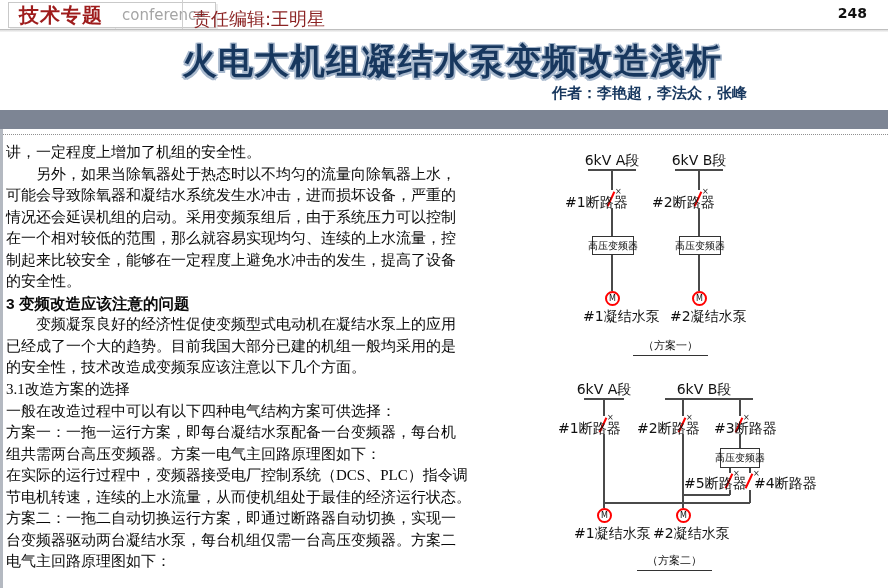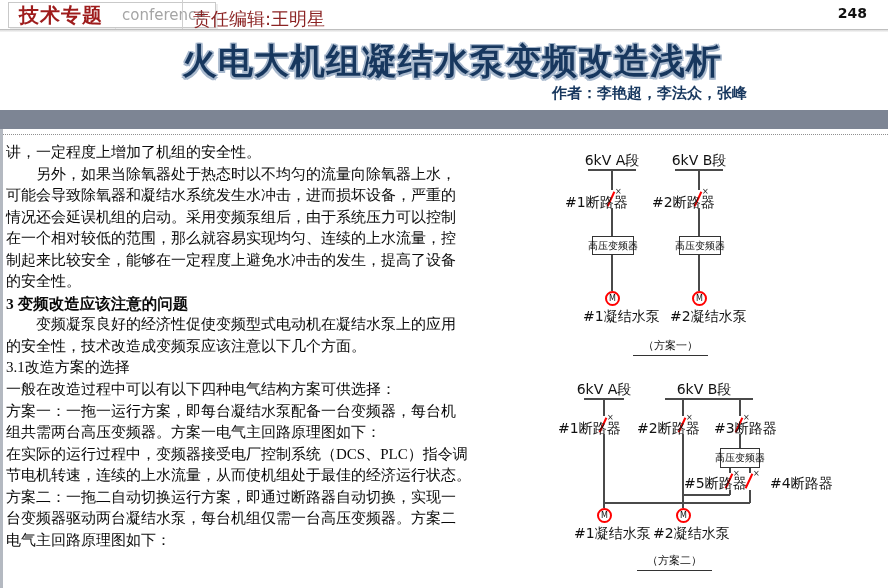"3 变频改造应该注意的问题" .aline.hbold { font-family: Liberation Serif, serif -> Liberation Sans, sans-serif }
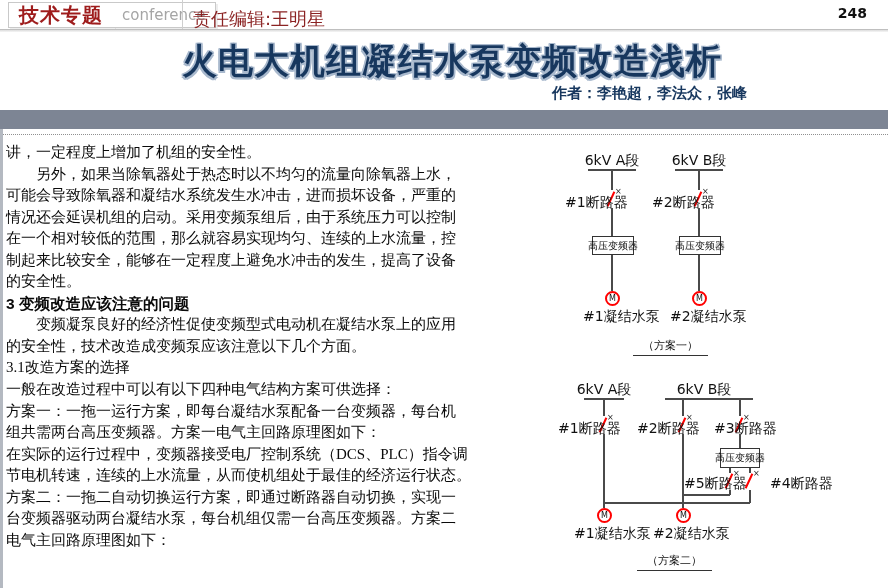"已经成了一个大的趋势。目前我国大部分已建的机组一般均采用的是" div.aline { html: none -> <div>已经成了一个大的趋势。目前我国大部分已建的机组一般均采用的是</div> }
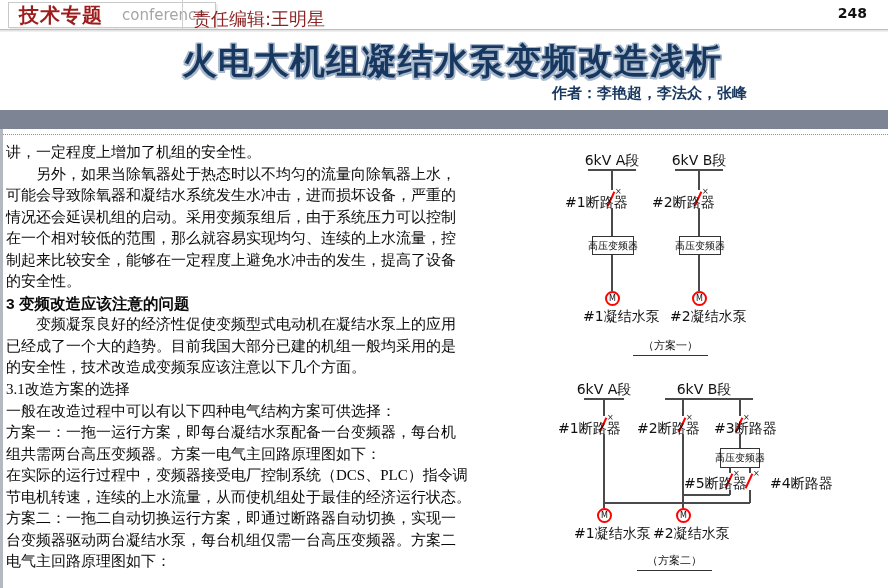"#4断路器" div.dlabel { left: 205px -> 189px }
